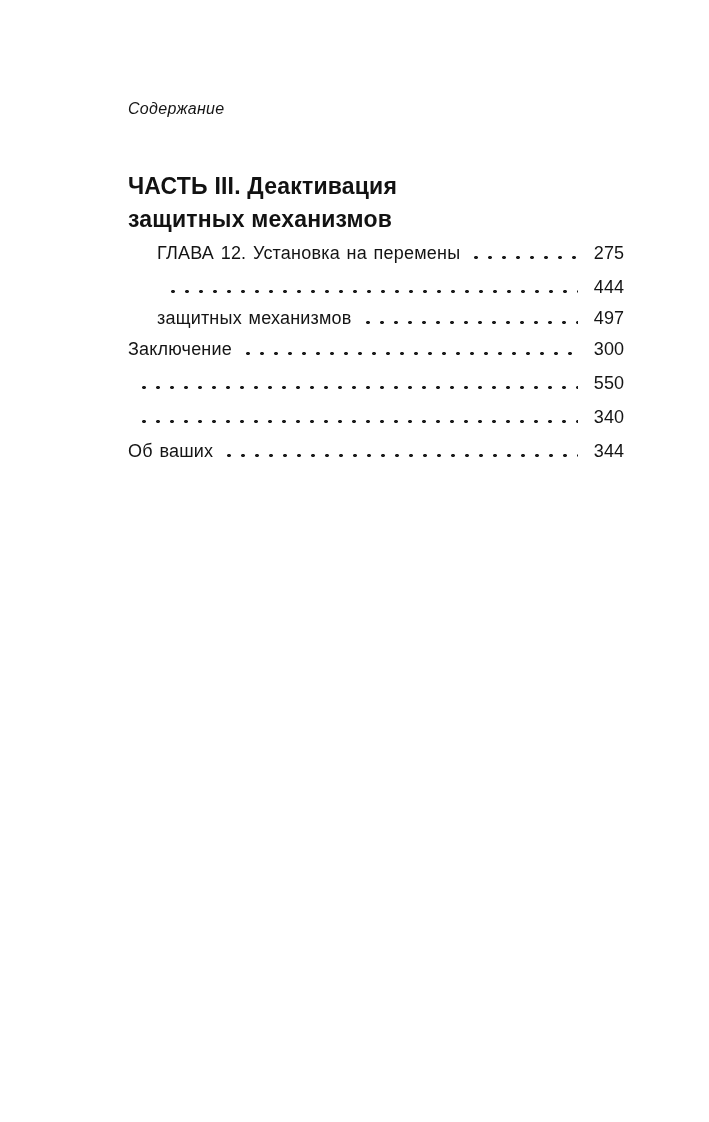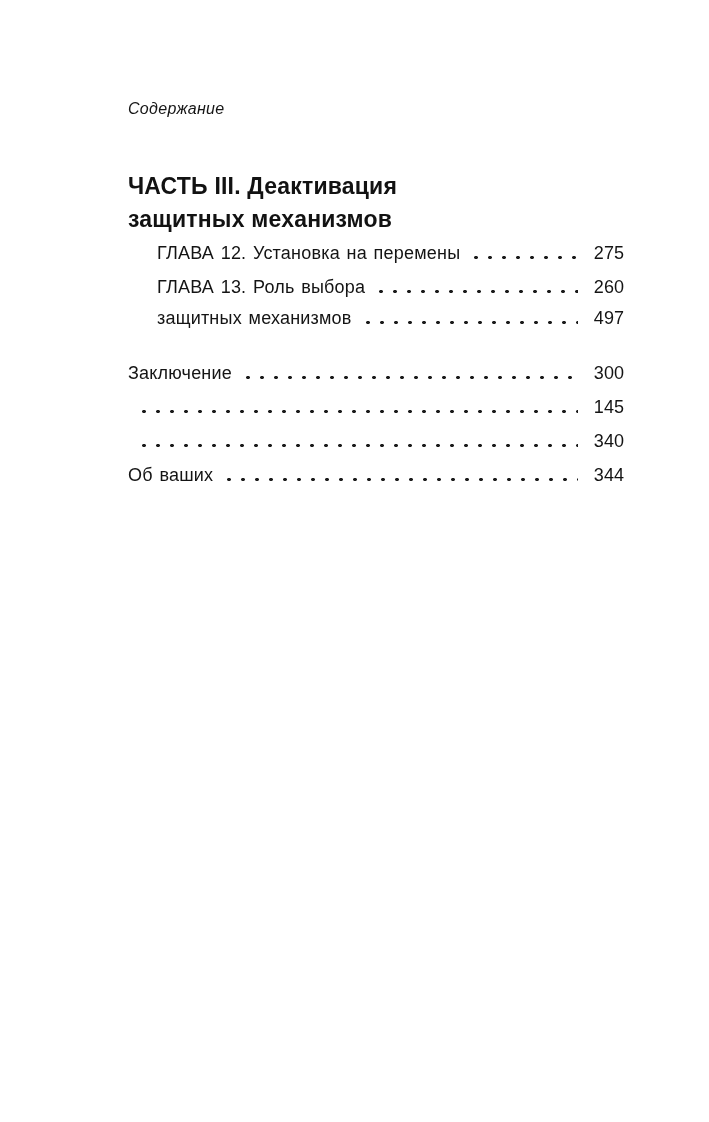"ГЛАВА 13. Роль выбора" span.toc-label { html: <span>ГЛАВА 13. Роль выбора</span> -> none }
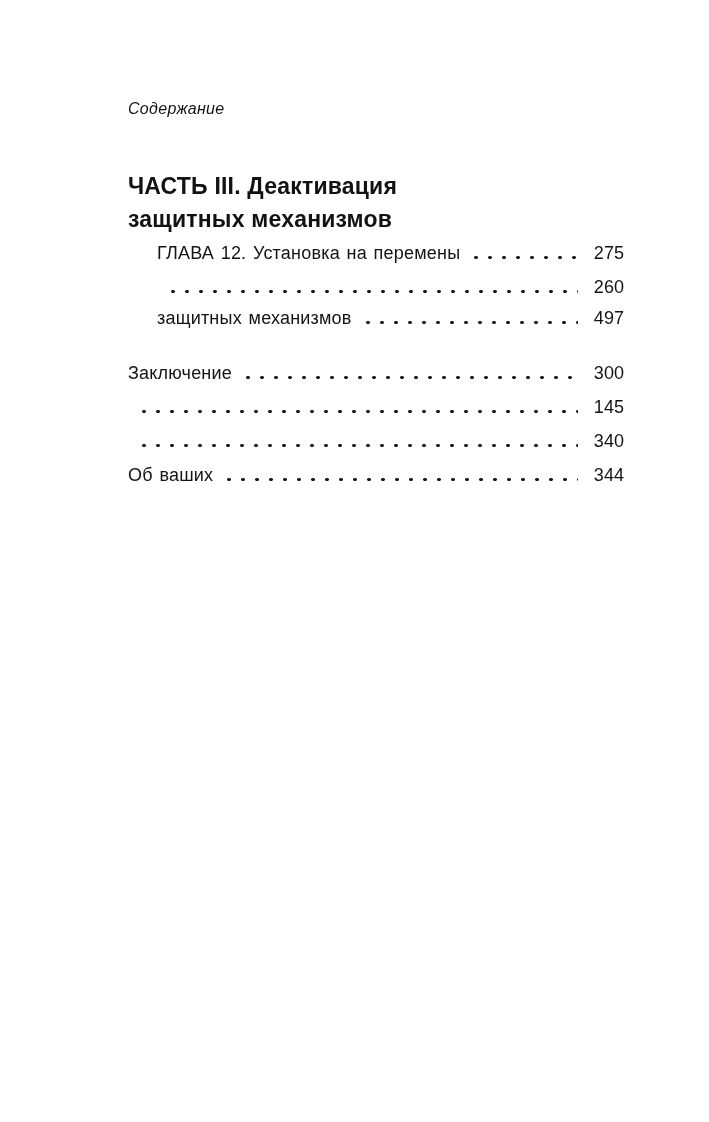"260" span.pagenum { text: 260 -> 444 }
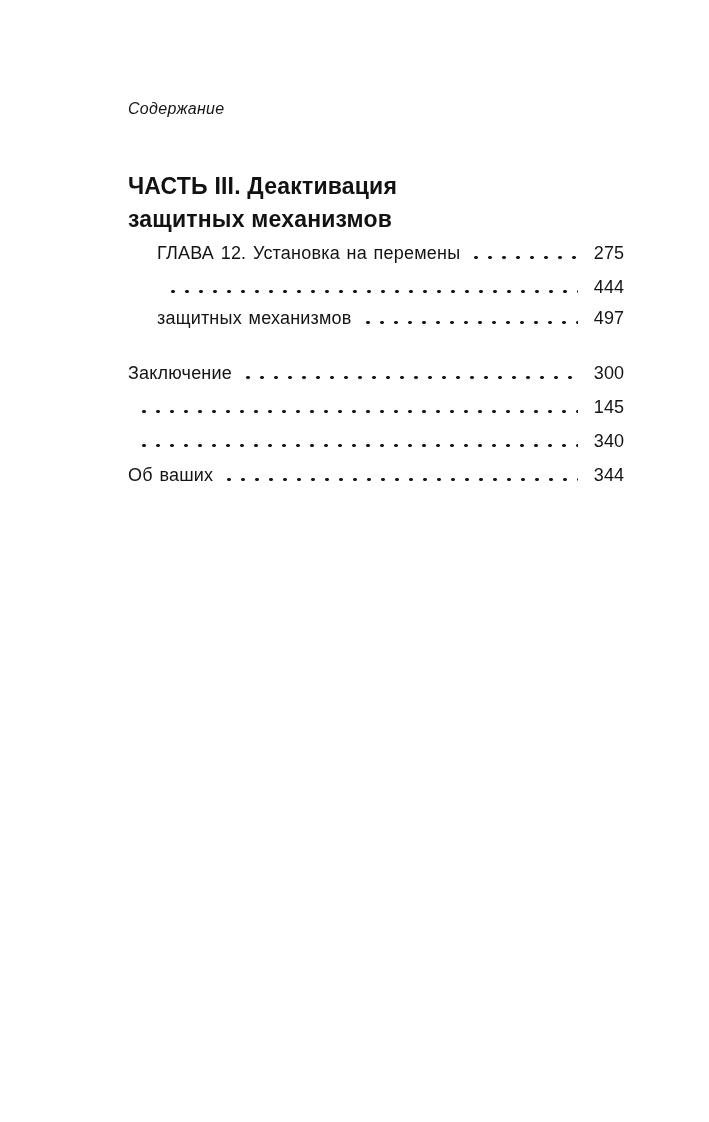"Заключение" .back-matter { margin-top: 24px -> none }
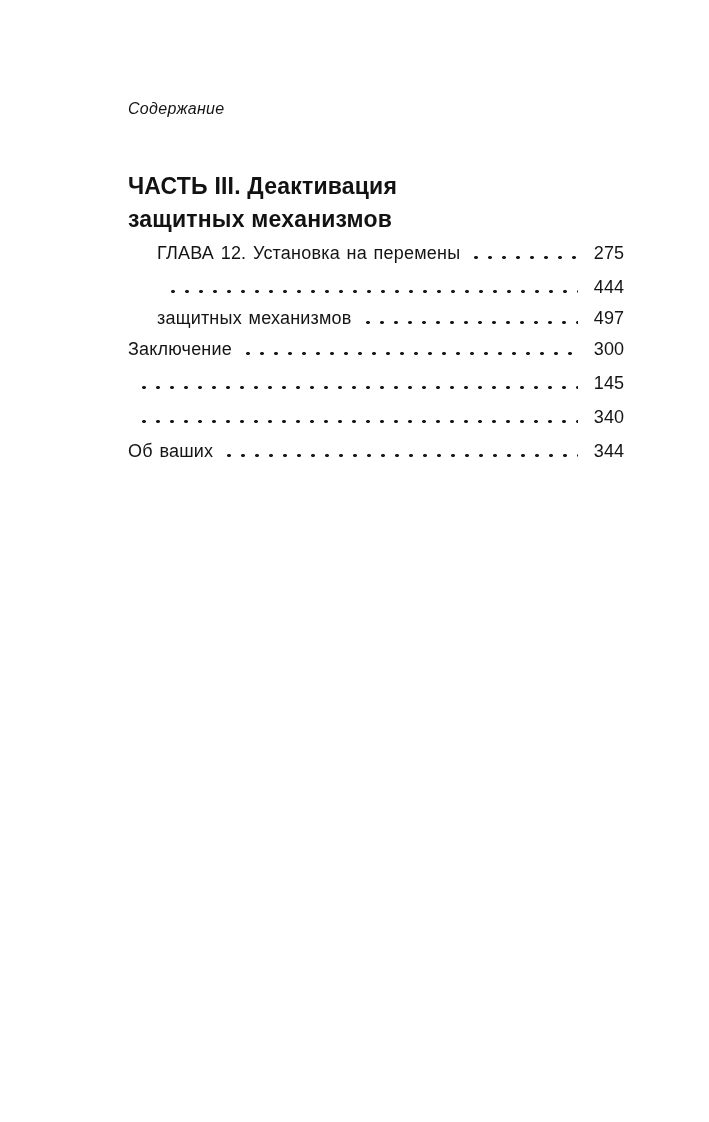"145" span.pagenum { text: 145 -> 550 }
